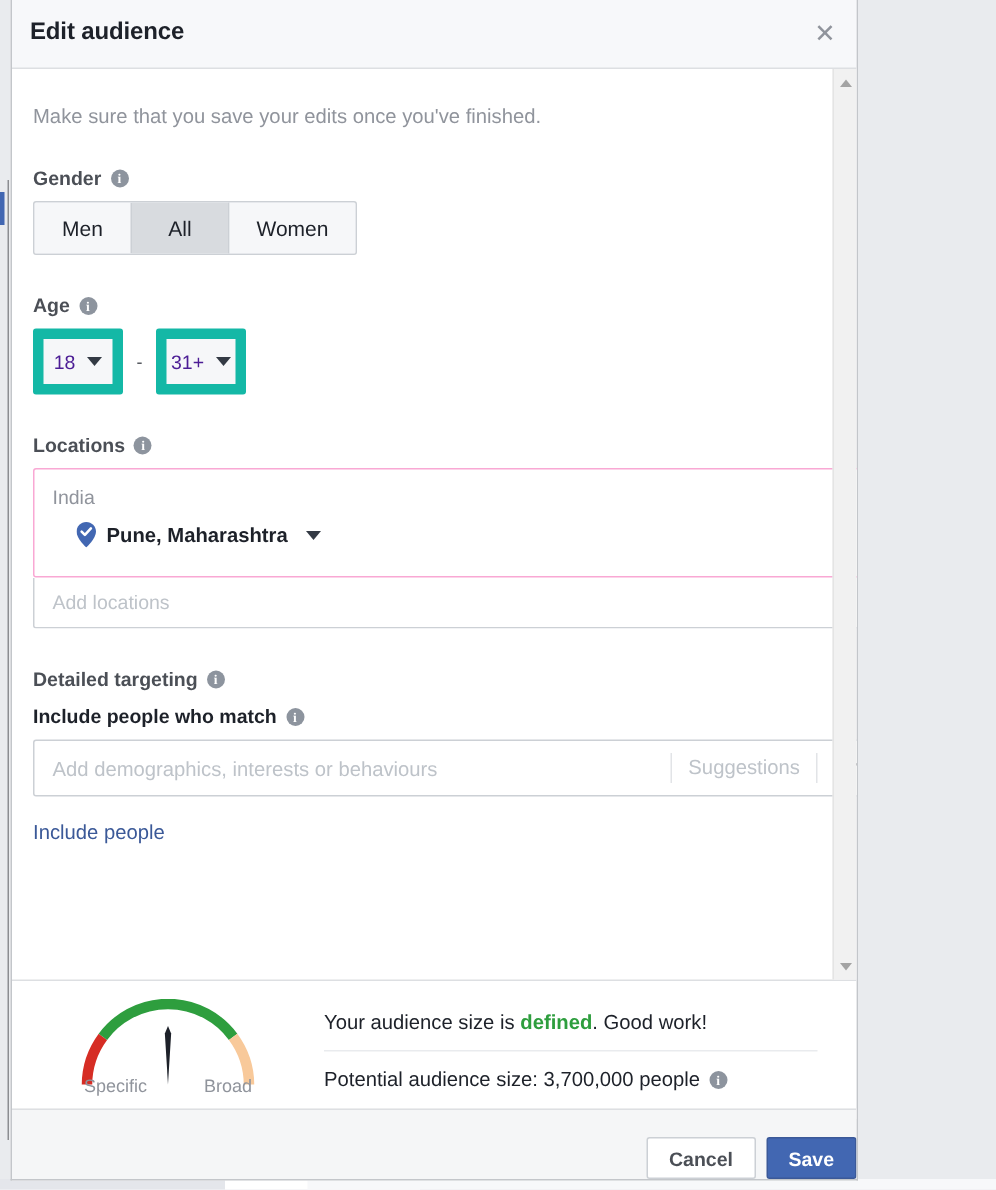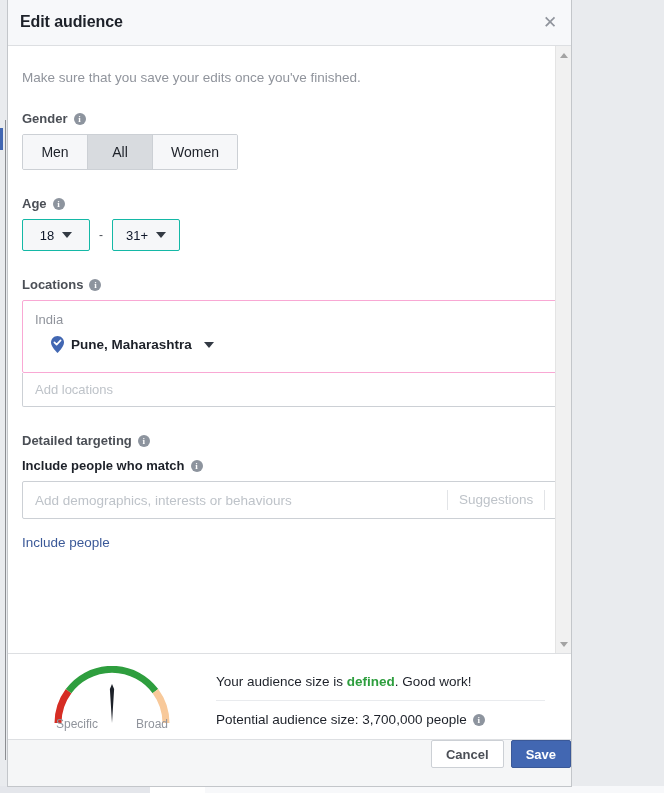"18" .select-btn { border: 1px solid #14b8a6 -> 7px solid #14b8a6; color: #0f172a -> #4c1d95; padding: 0 10px -> 0 0 }
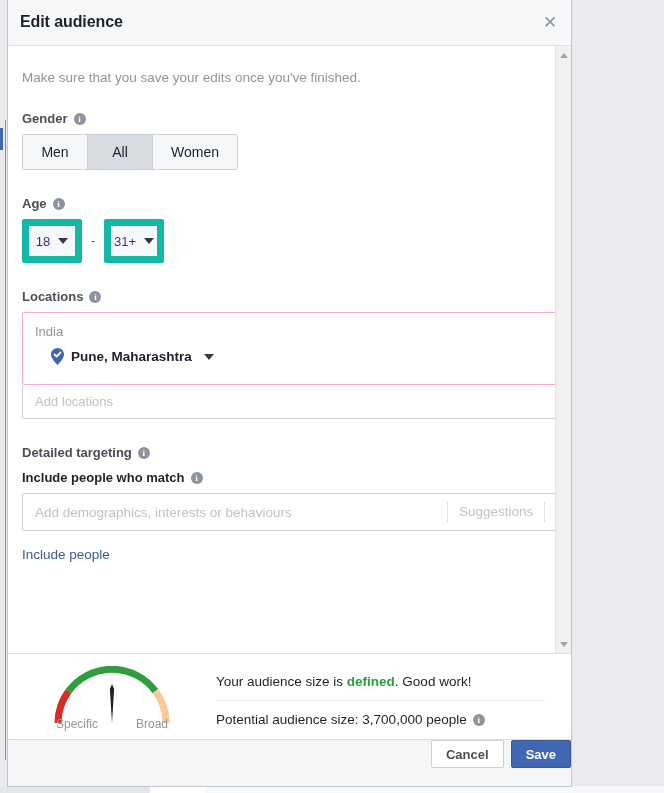"Cancel" .dialog-footer { align-items: flex-start -> flex-end }
